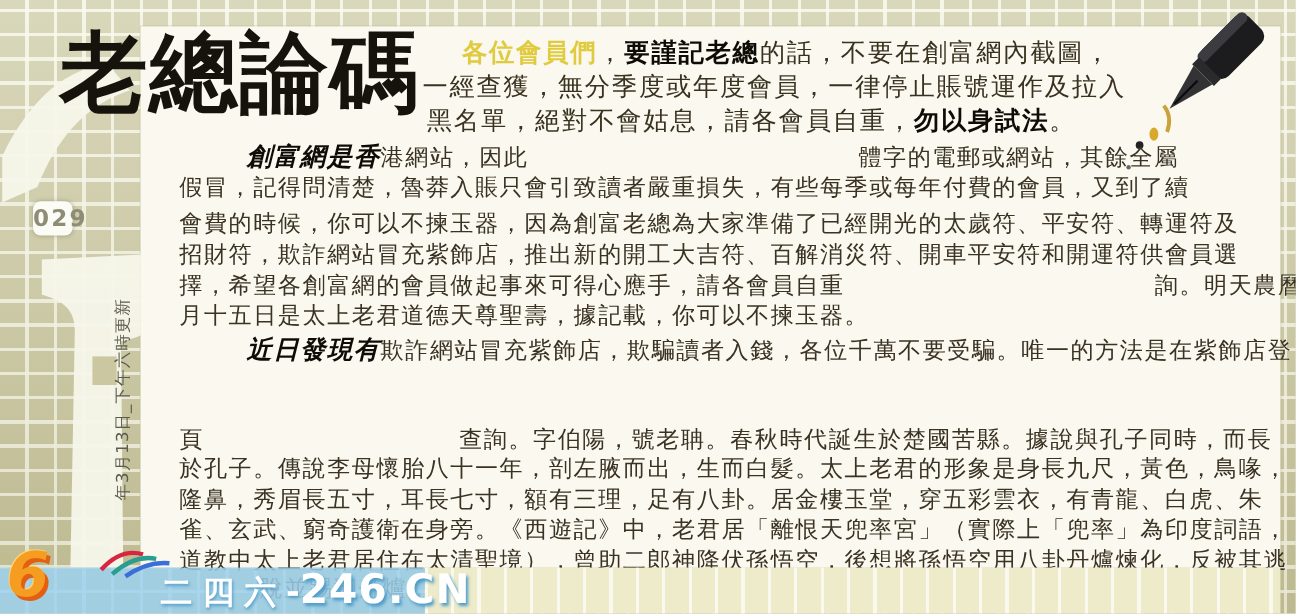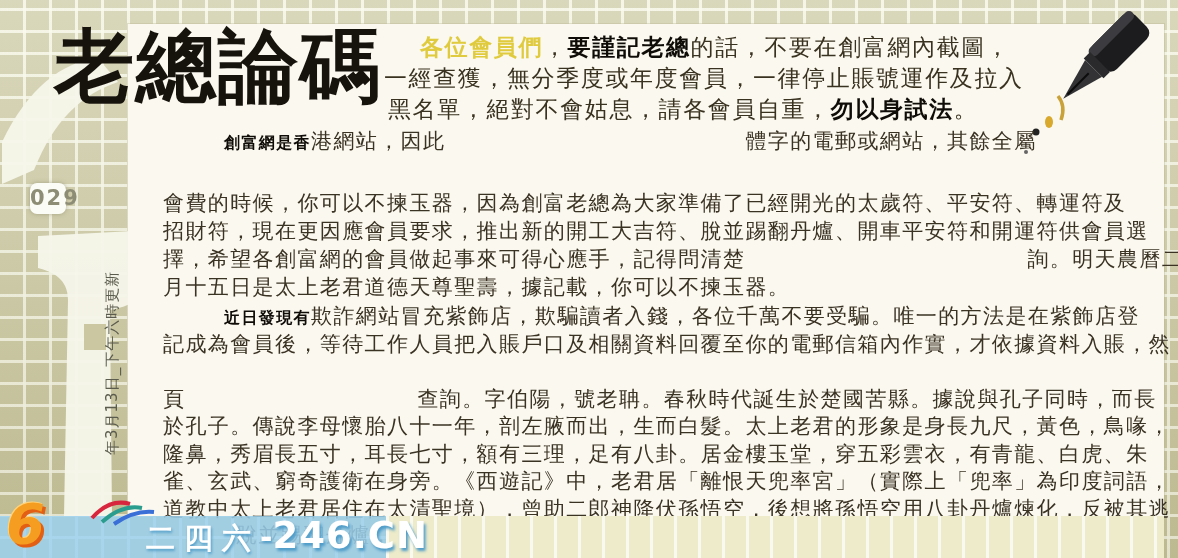"創富網是香" .lead { font-size: 16px -> 23px; font-style: none -> italic }
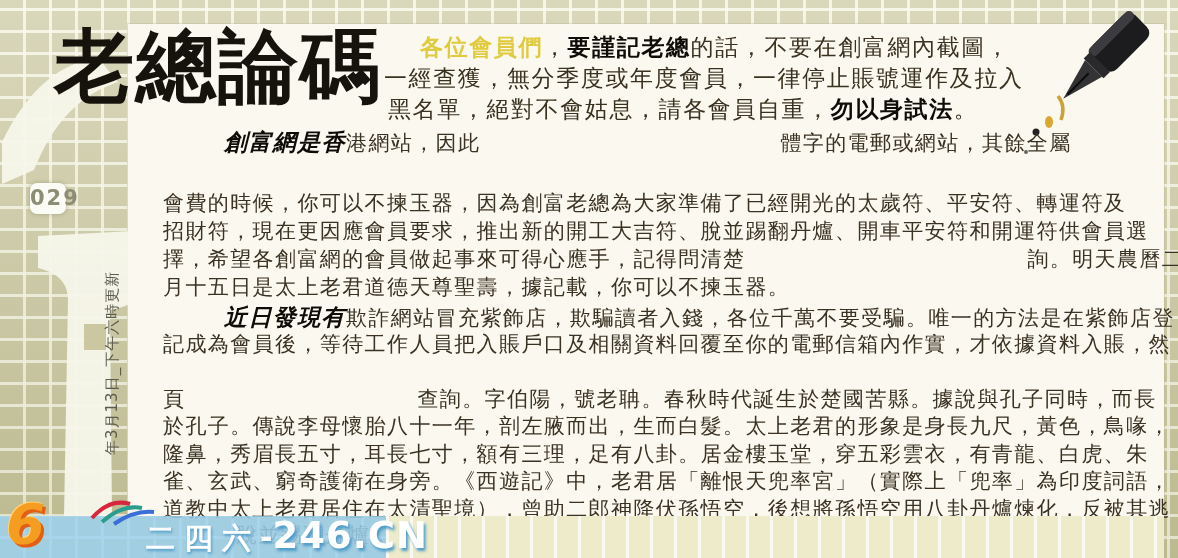"假冒，記得問清楚，魯莽入賬只會引致讀者嚴重損失，有些每季或每年付費的會員，又到了" div.abs { html: none -> <div>假冒，記得問清楚，魯莽入賬只會引致讀者嚴重損失，有些每季或每年付費的會員，又到了續</div> }
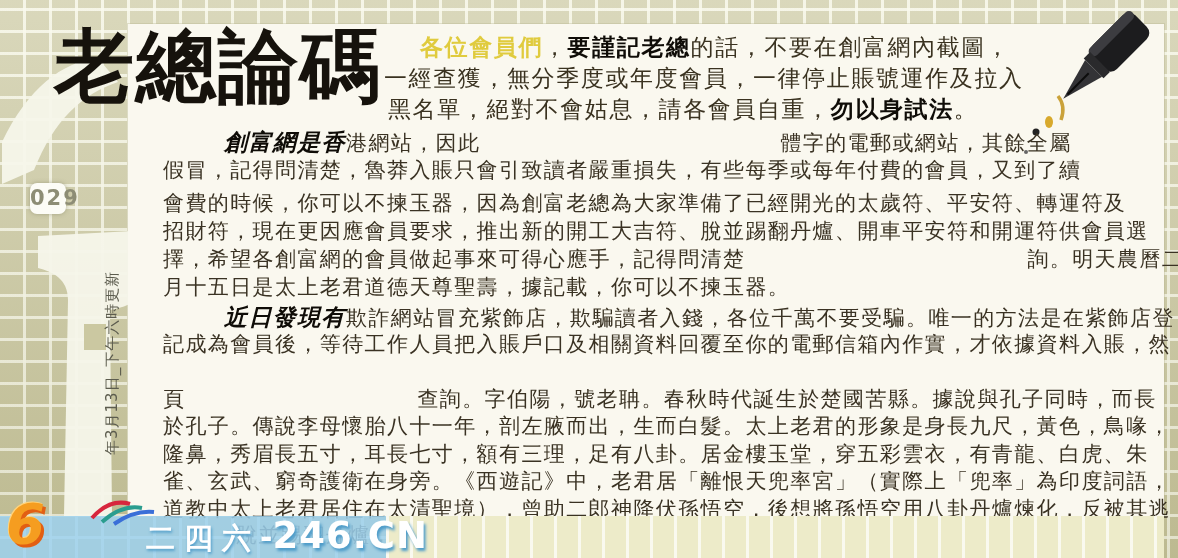"招財符，現在更因應會員要求，推出新的開工大吉符、脫並踢翻丹爐、開車平安符和開運符" div.abs { text: 現在更因應會員要求，推出新的開工大吉符、脫並踢翻丹爐 -> 欺詐網站冒充紫飾店，推出新的開工大吉符、百解消災符 }
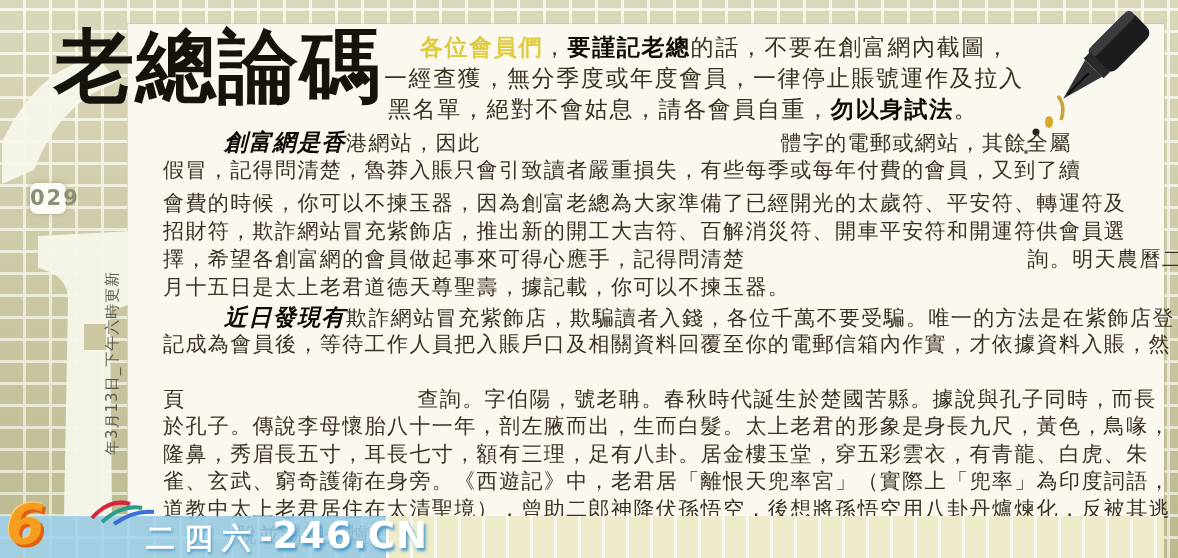"擇，希望各創富網的會員做起事來可得心應手，記得問清楚" span { text: 記得問清楚 -> 請各會員自重 }
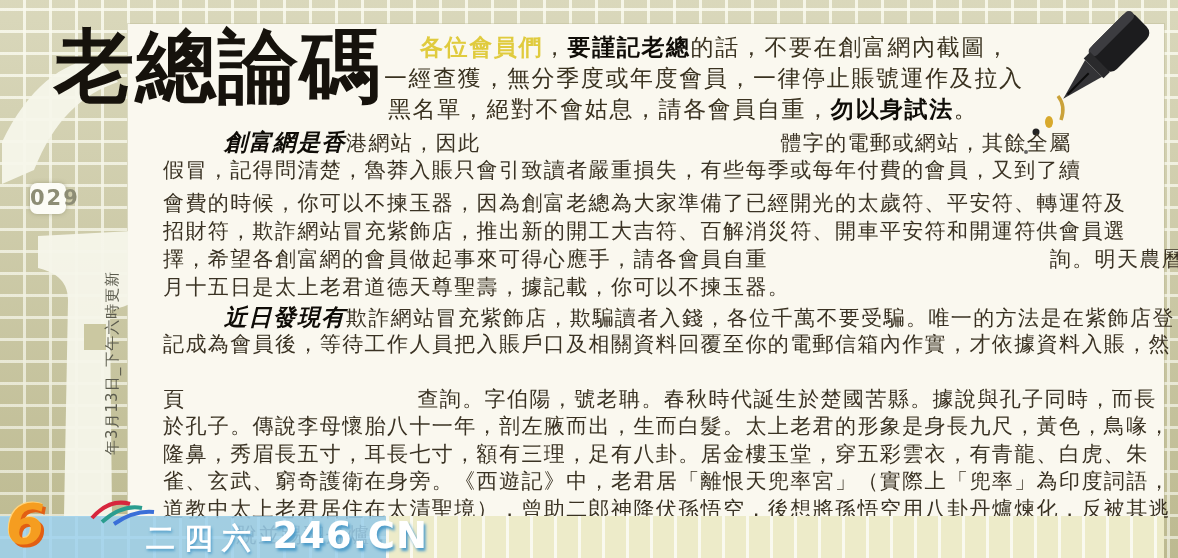"記成為會員後，等待工作人員把入賬戶口及相關資料回覆至你的電郵信箱內作實，才依據資" div.abs { html: <div>記成為會員後，等待工作人員把入賬戶口及相關資料回覆至你的電郵信箱內作實，才依據資料入賬，然</div> -> none }
